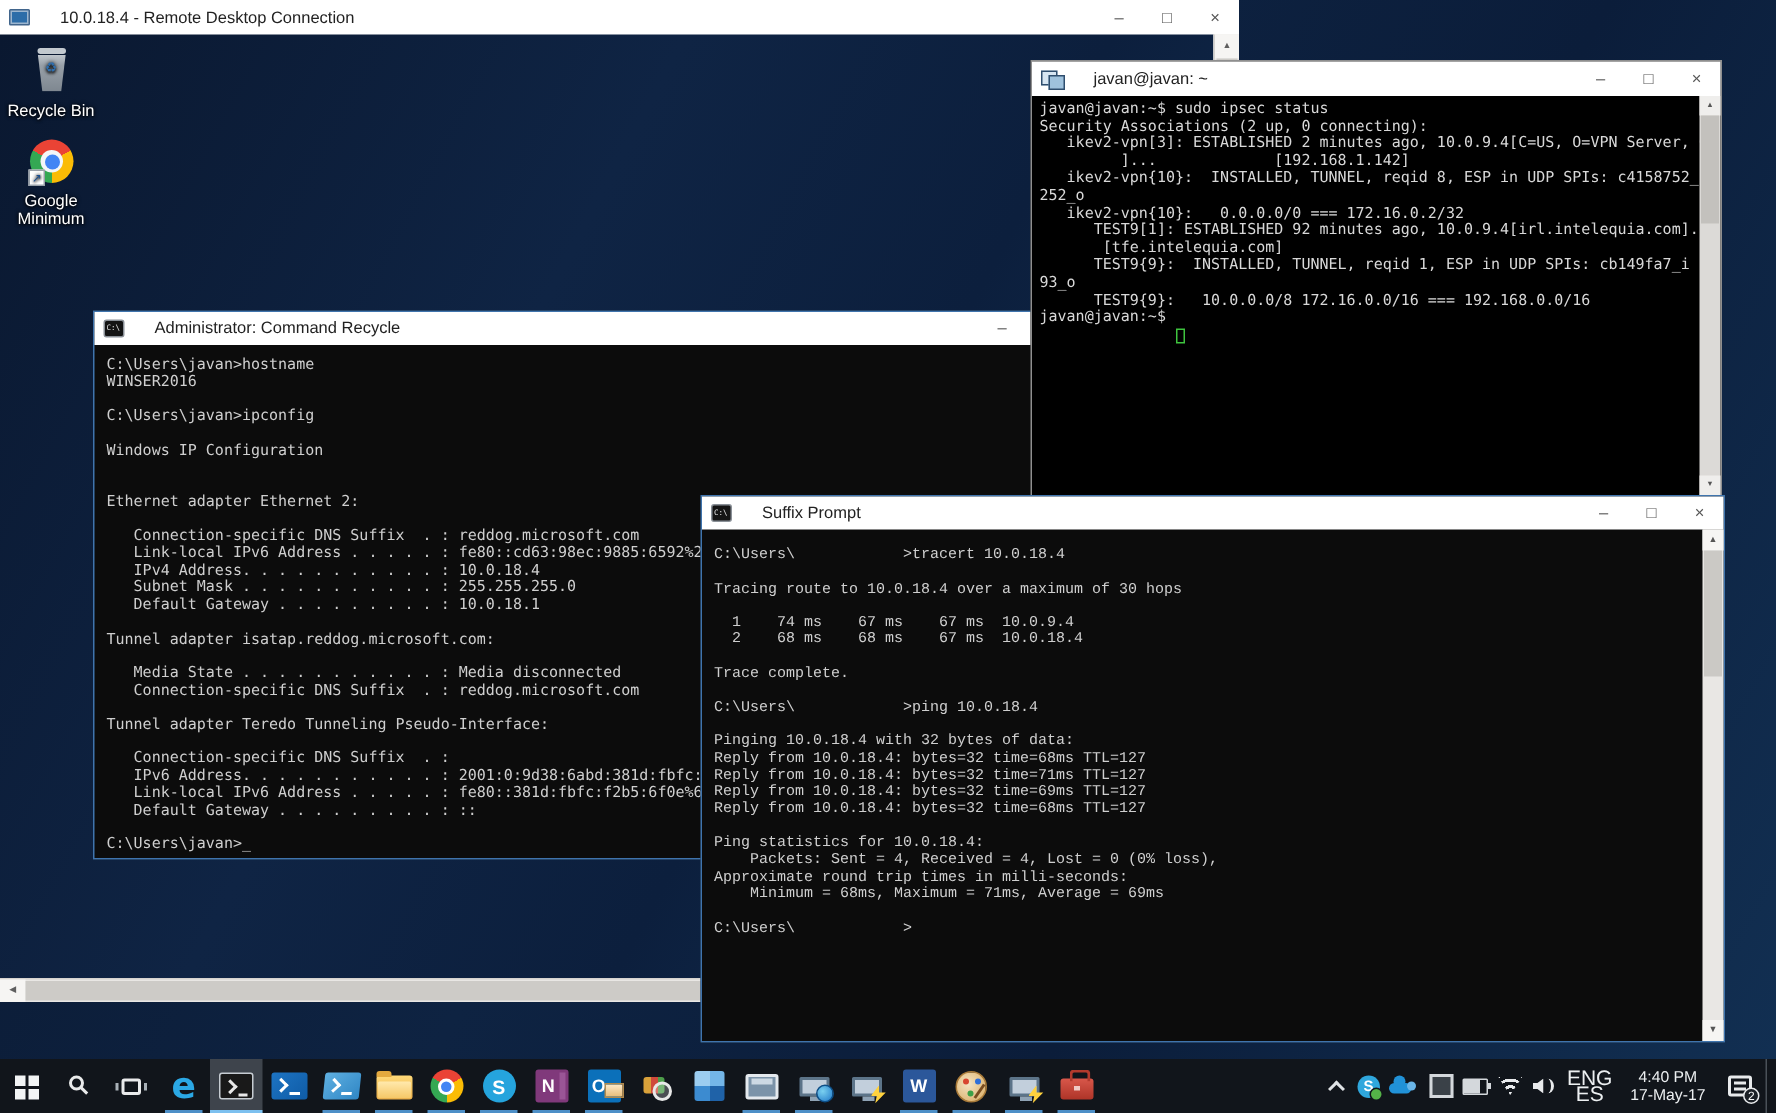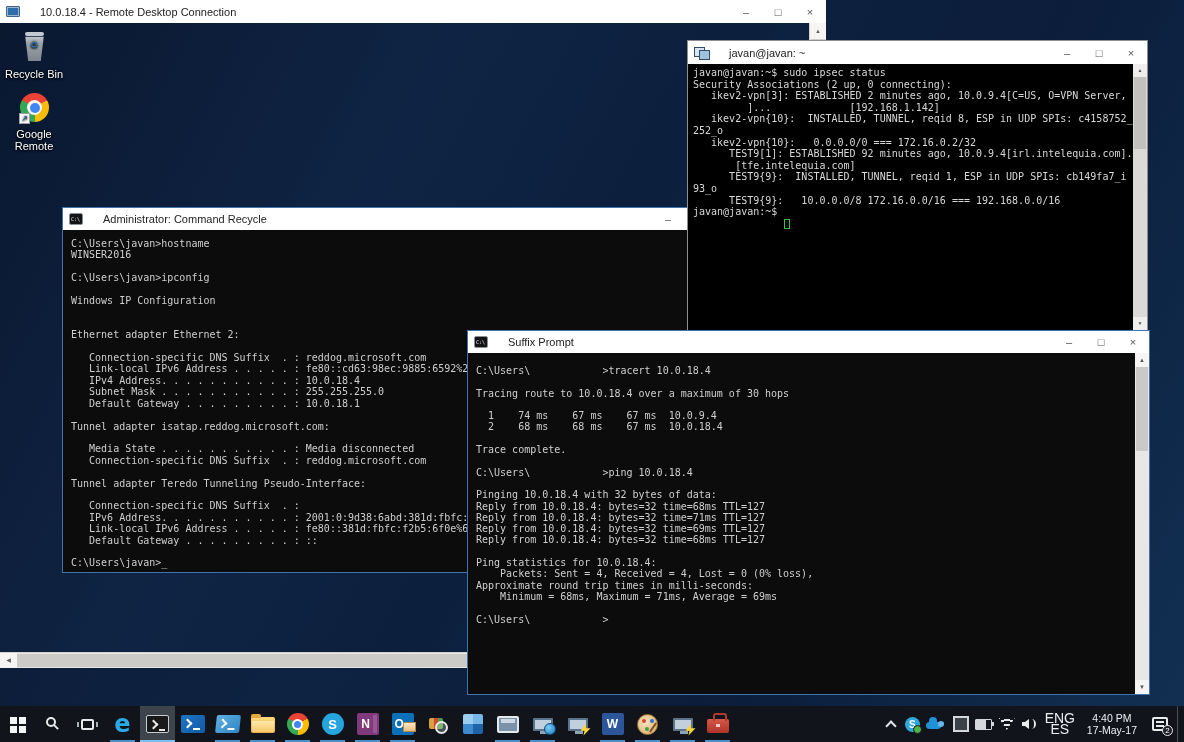"Google Remote" div { text: Remote -> Minimum }
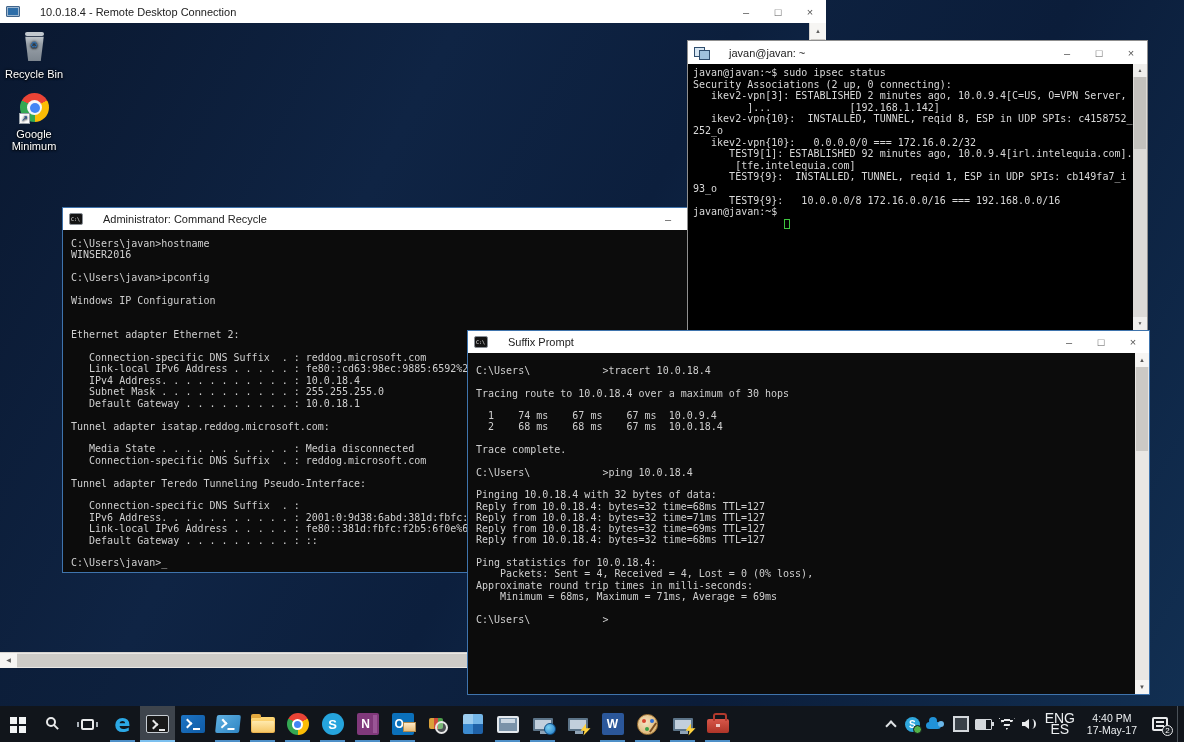"C:\Users\ >tracert 10.0.18.4" #cmd-text { font-family: none -> Liberation Mono, monospace }
